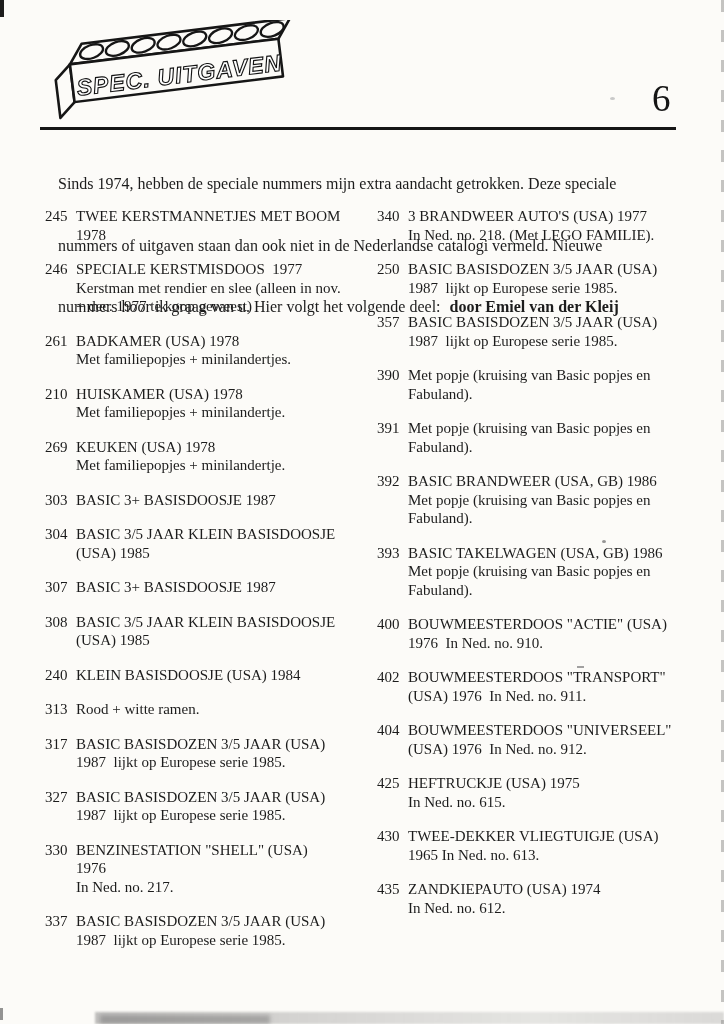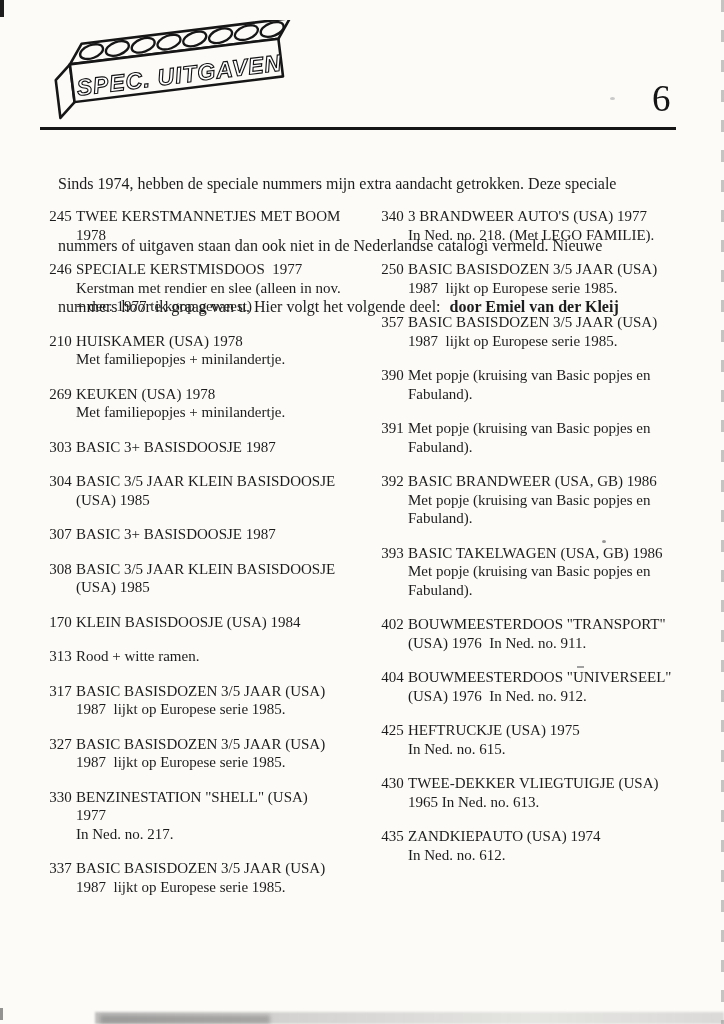"245" .entry .no { text-align: center -> none }
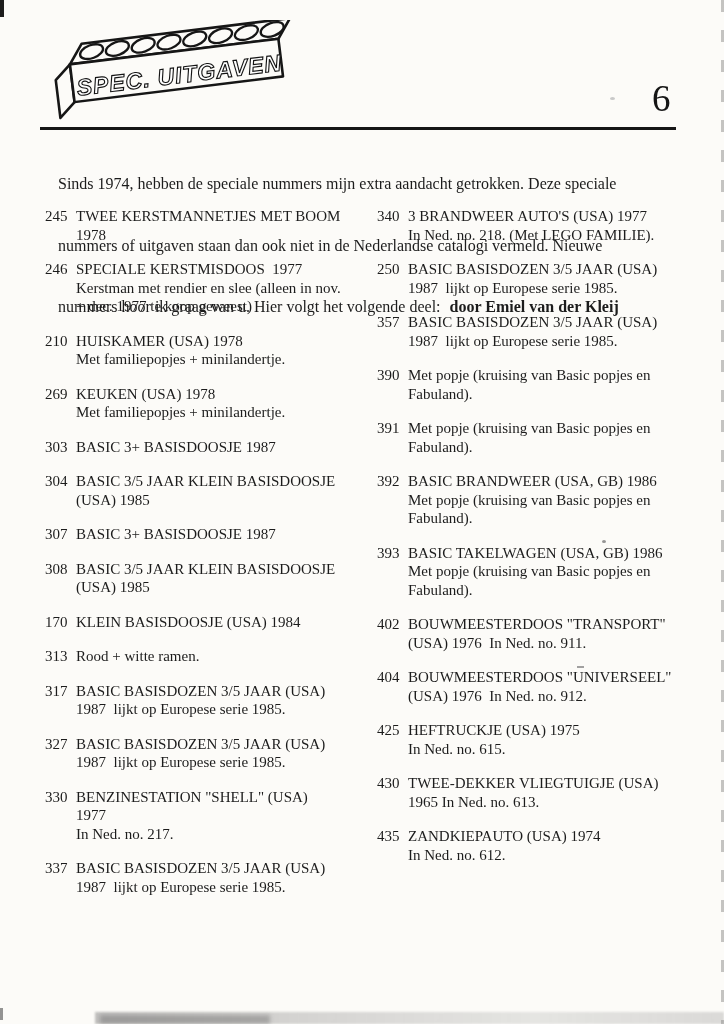"261" div.entry { html: none -> <div> <span>261</span> <div> <div>BADKAMER (USA) 1978</div> <div>Met familiepopjes + minilandertjes.</div> </div> </div> }
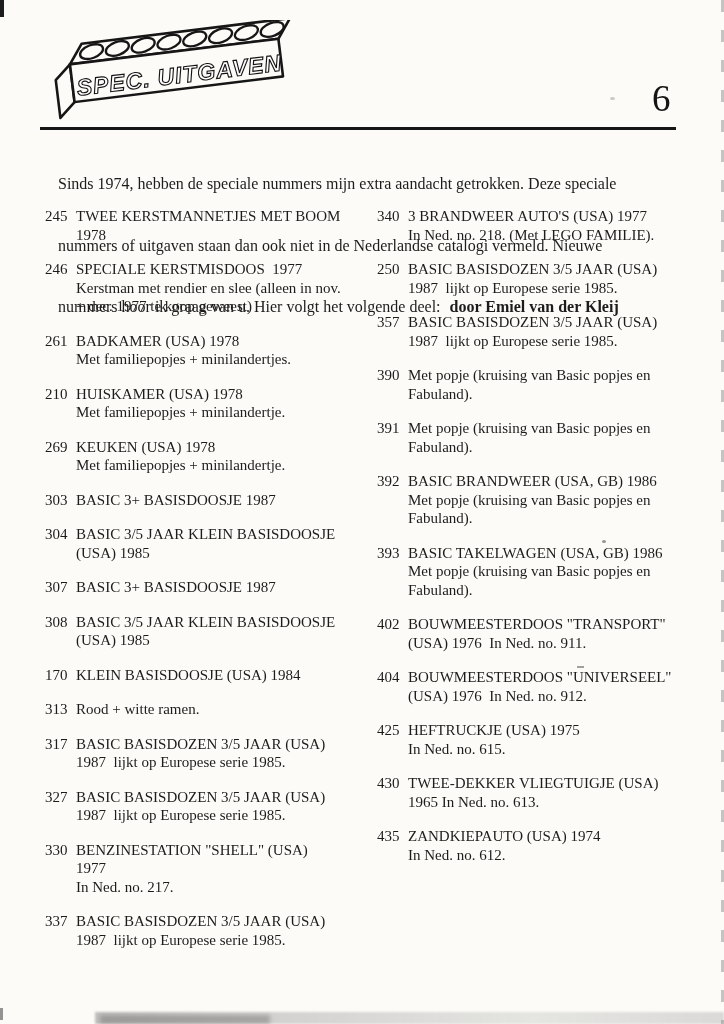"400" div.entry { html: none -> <div> <span>400</span> <div> <div>BOUWMEESTERDOOS "ACTIE" (USA)</div> <div>1976 In Ned. no. 910.</div> </div> </div> }
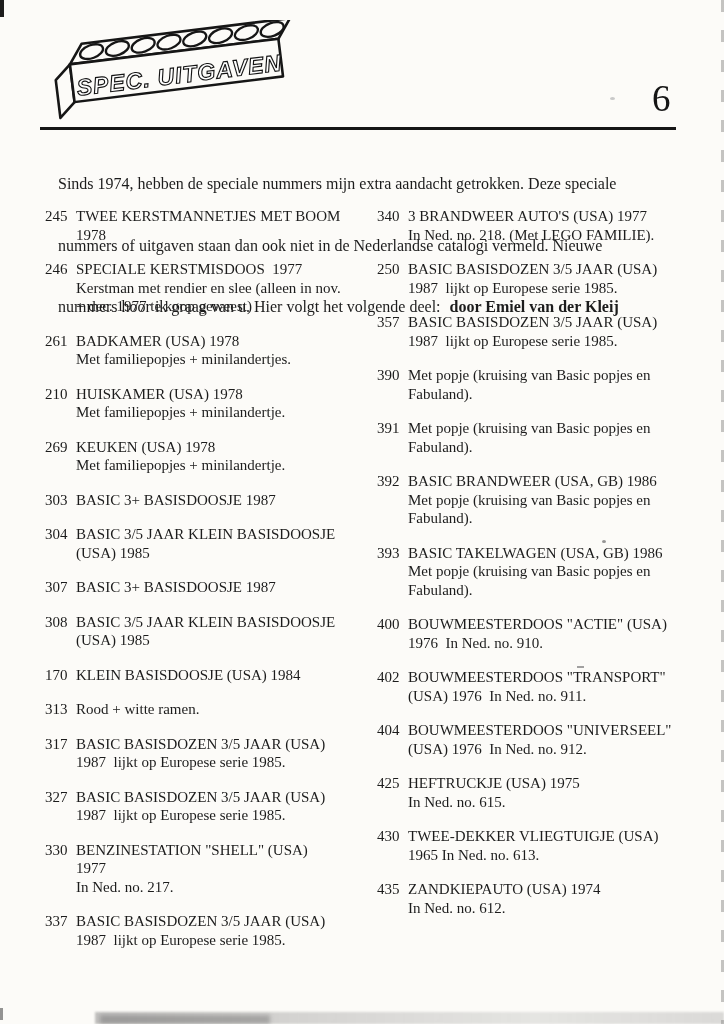"170" span.no { text: 170 -> 240 }
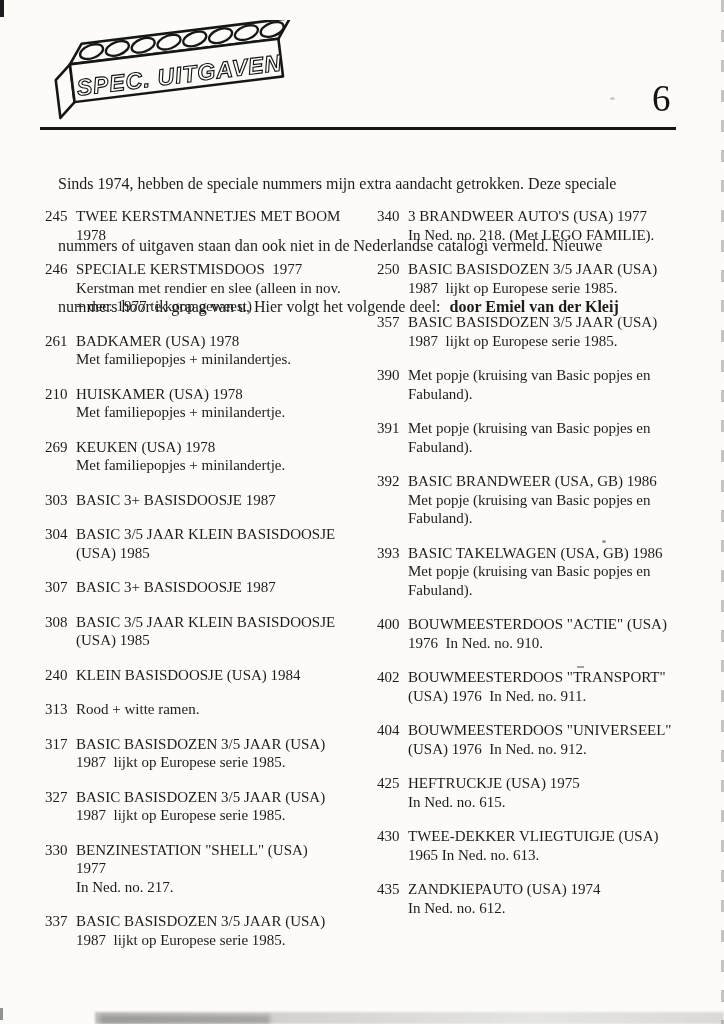"1977" div.line { text: 1977 -> 1976 }
